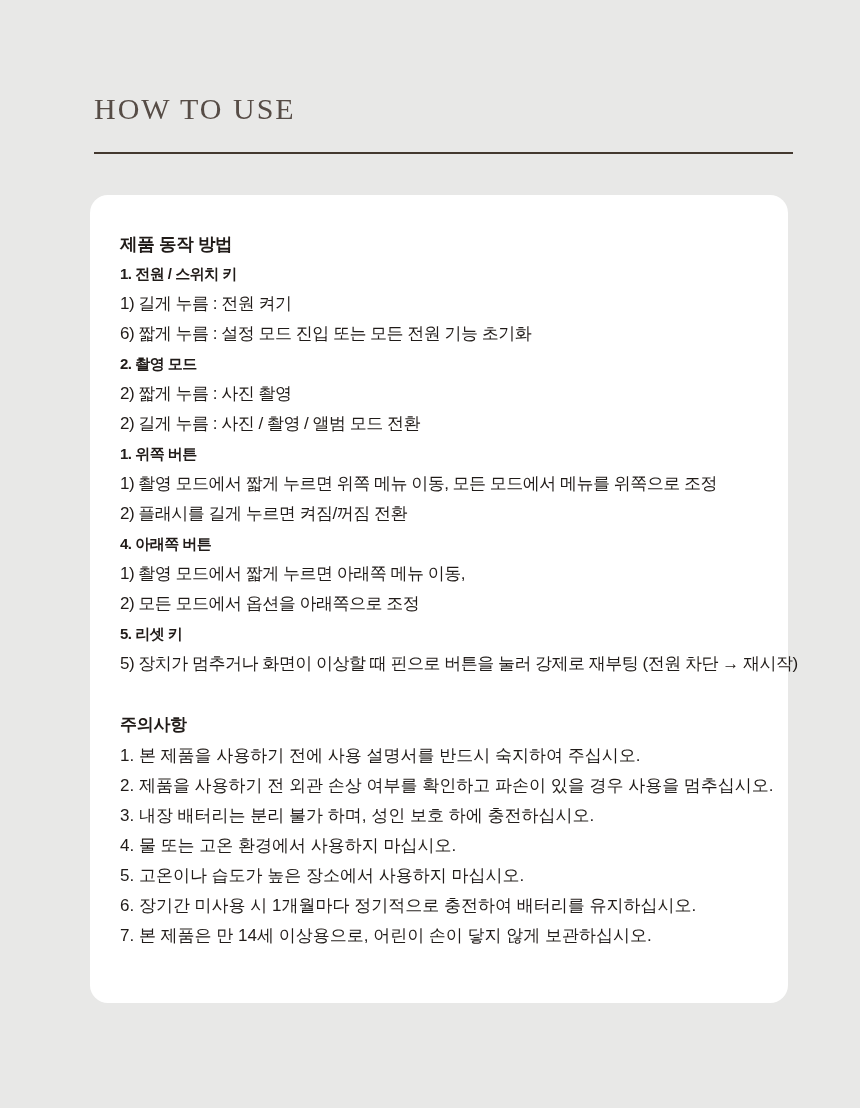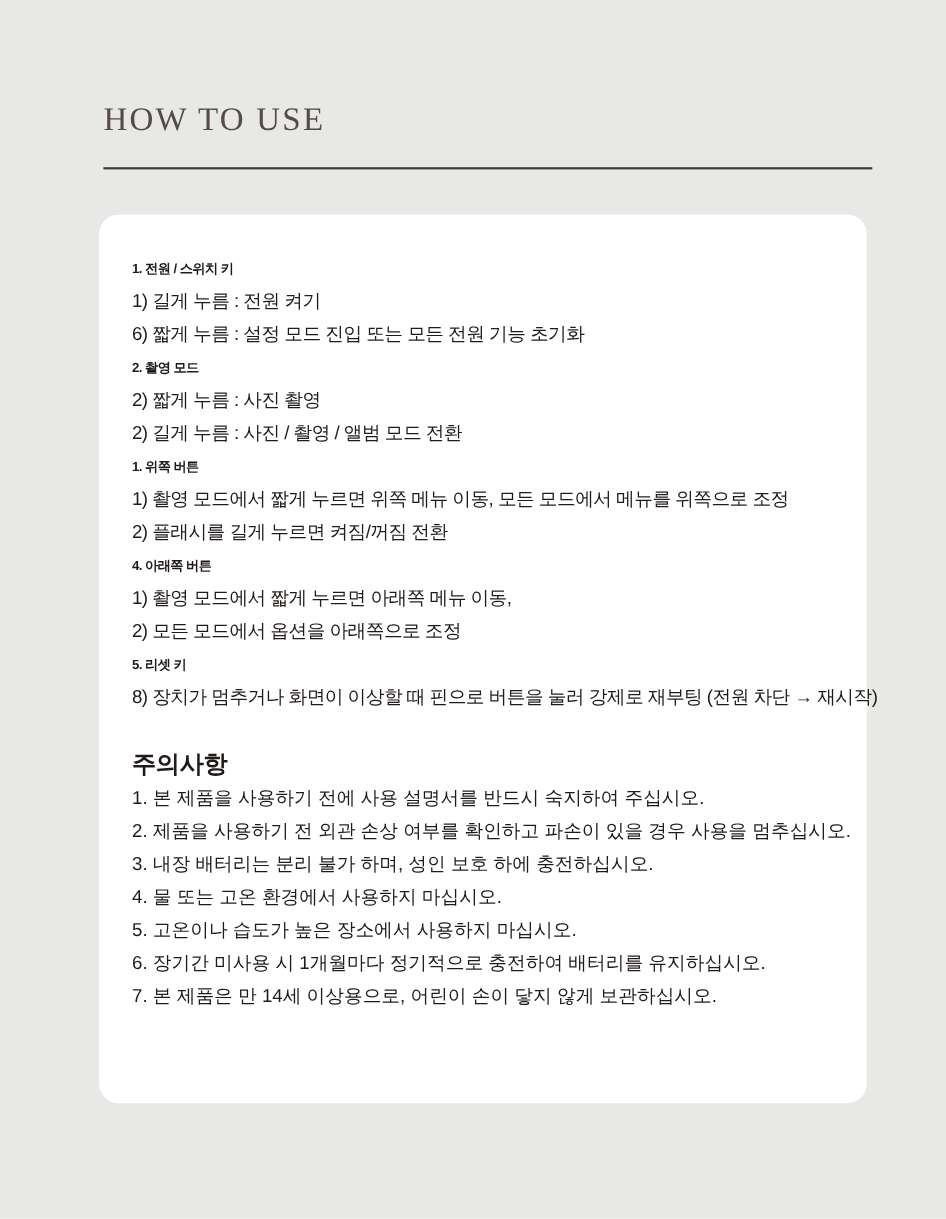"제품 동작 방법" div.op-heading { html: none -> <div>제품 동작 방법</div> }
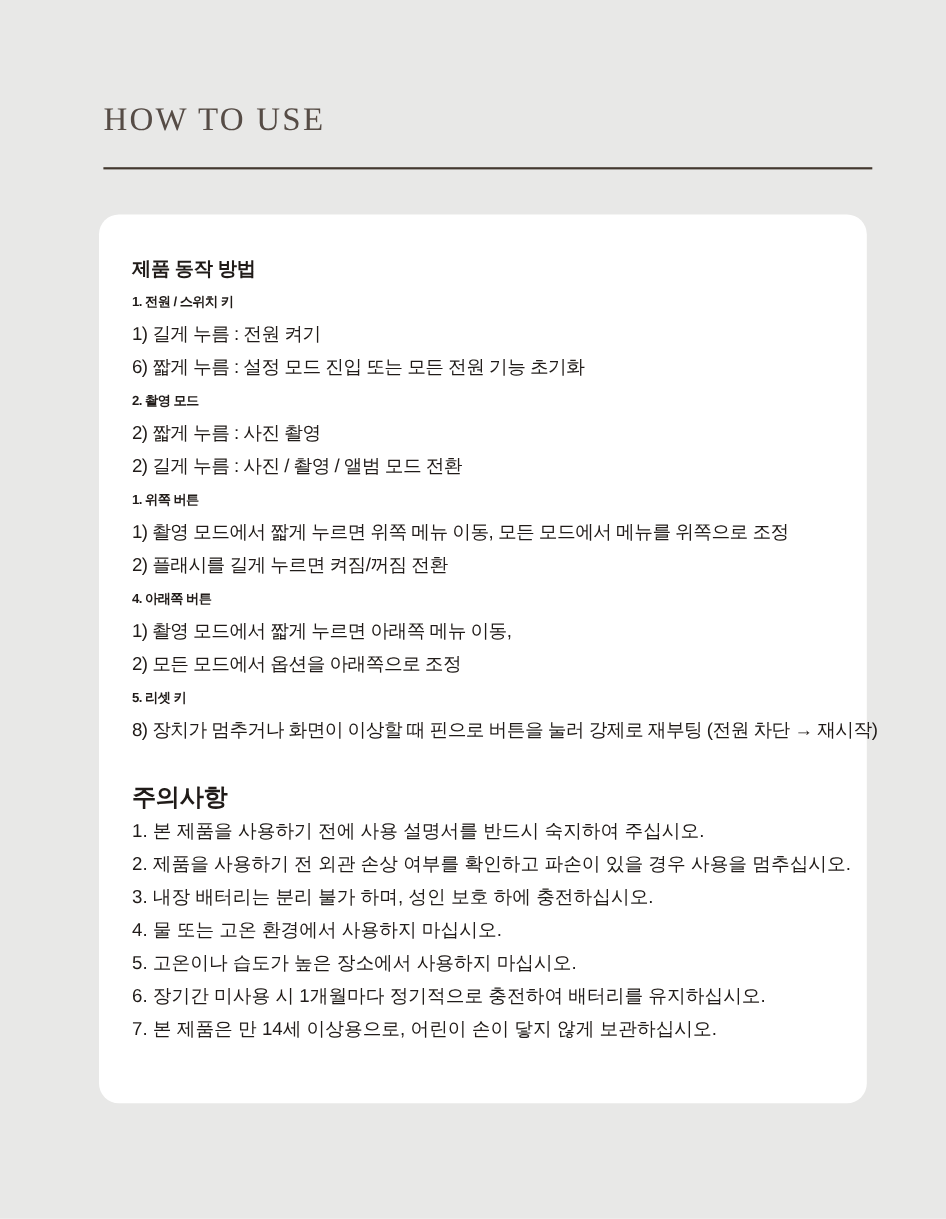"1. 전원 / 스위치 키" .section-title { font-size: 12px -> 15px }
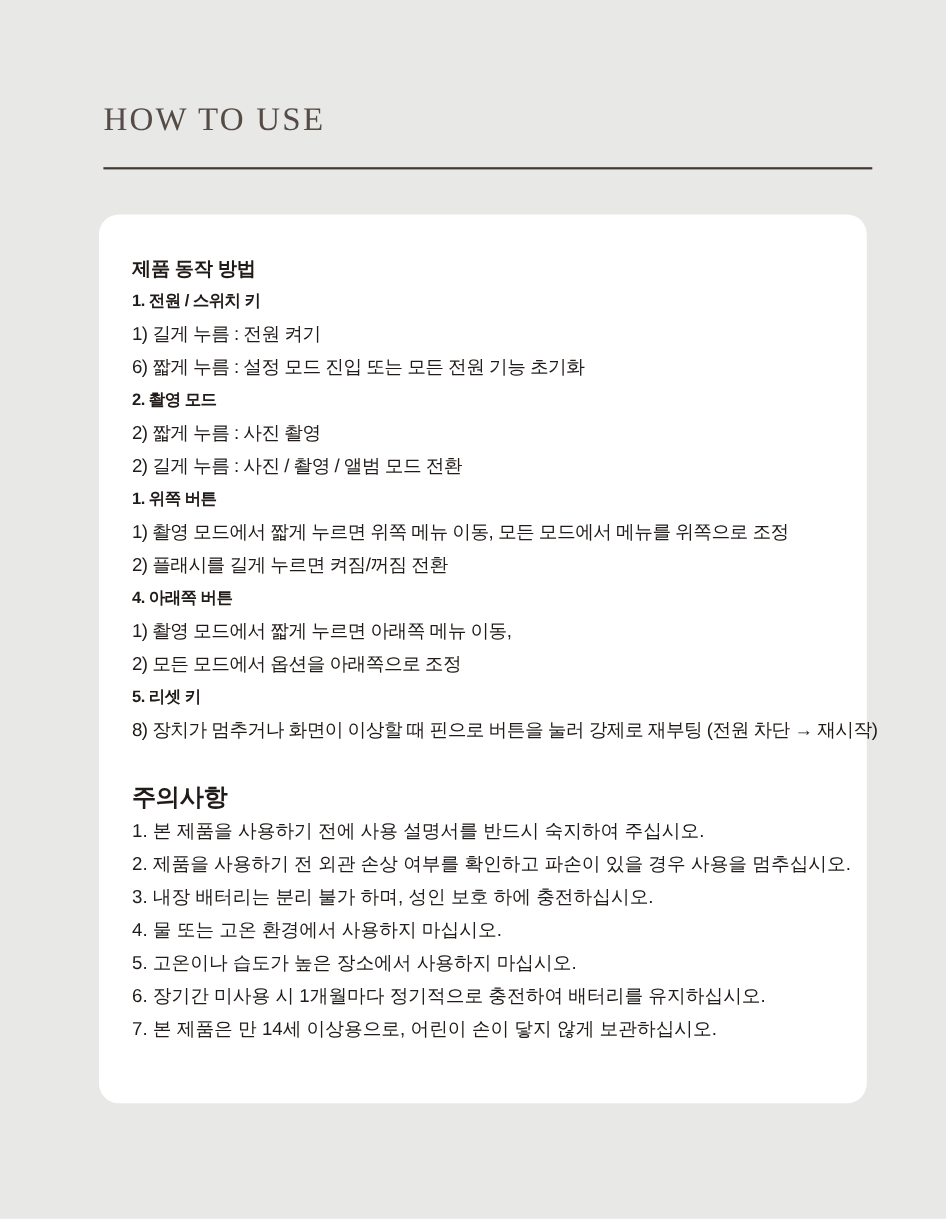"8) 장치가 멈추거나 화면이 이상할" div.line { text: 8 -> 5 }
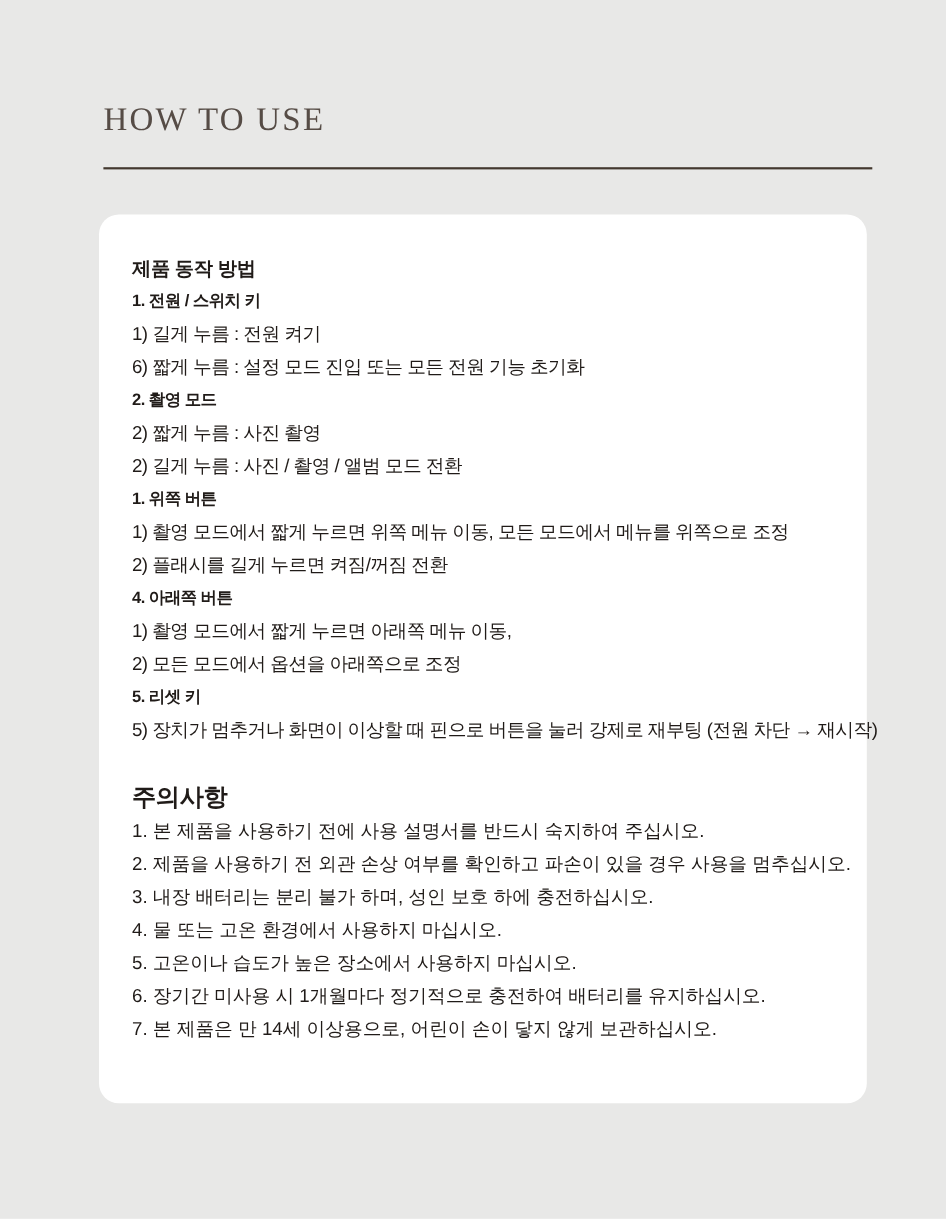"주의사항" .caution-heading { font-size: 22px -> 17px }
